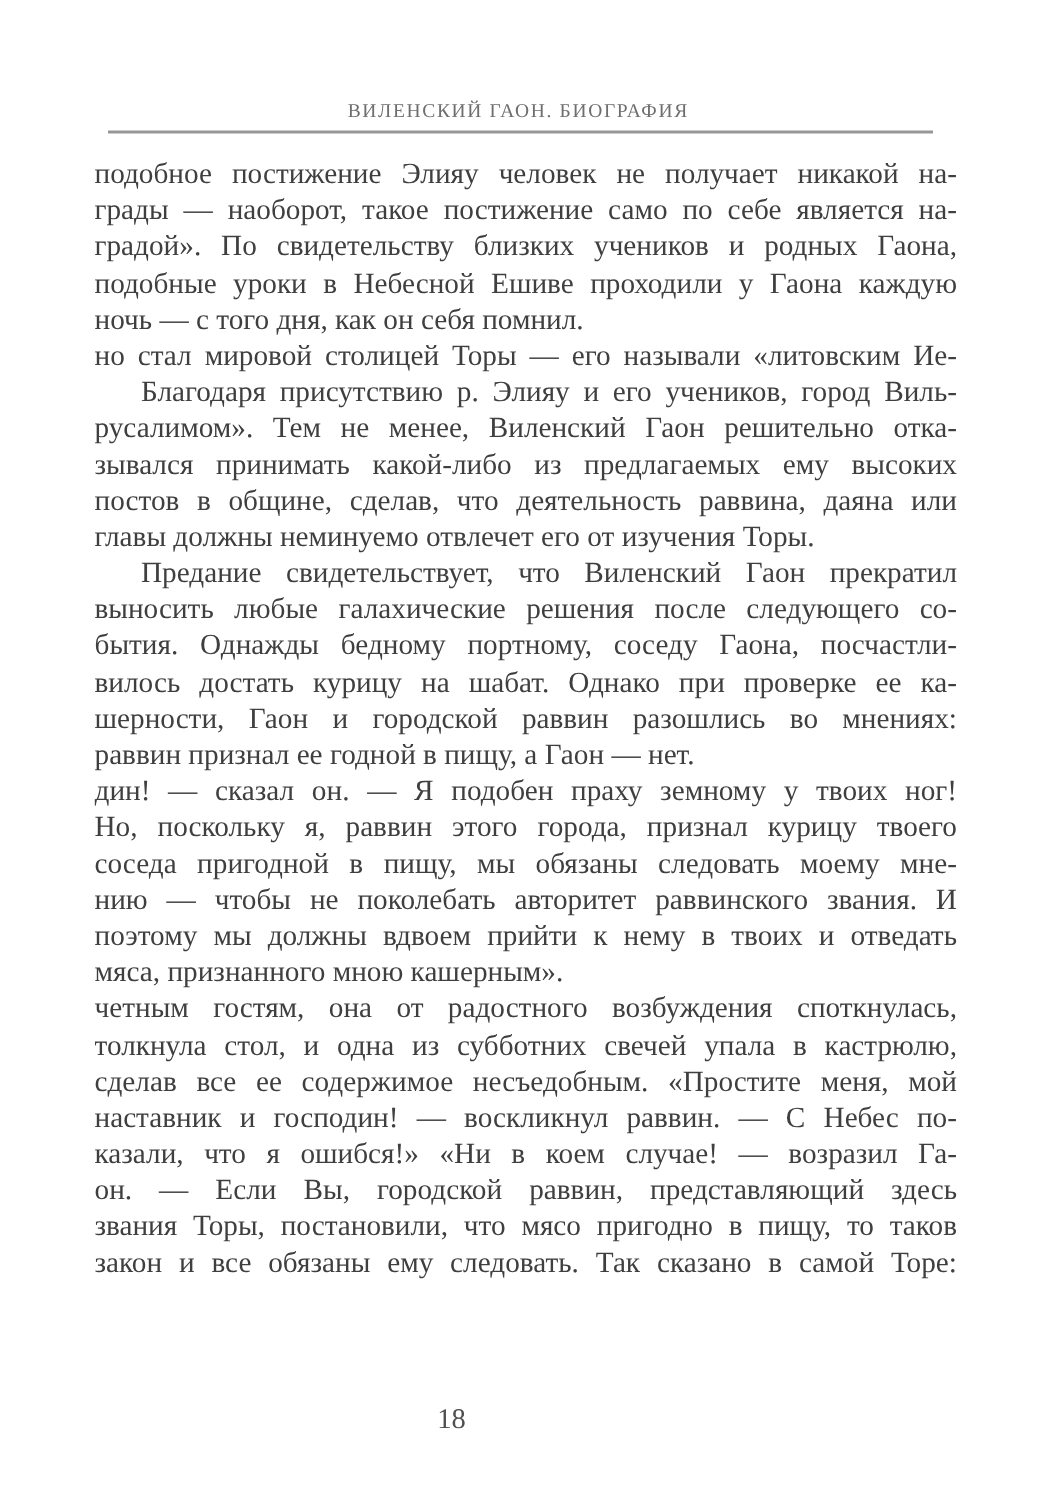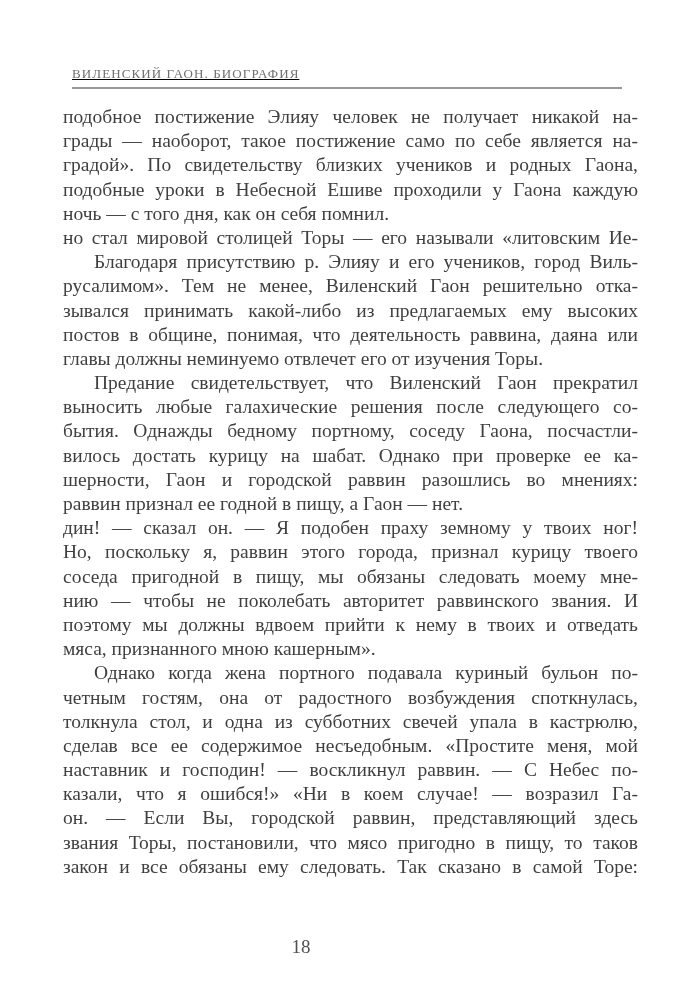"ВИЛЕНСКИЙ ГАОН. БИОГРАФИЯ" .page-header { text-align: left -> center; text-decoration: underline -> none }
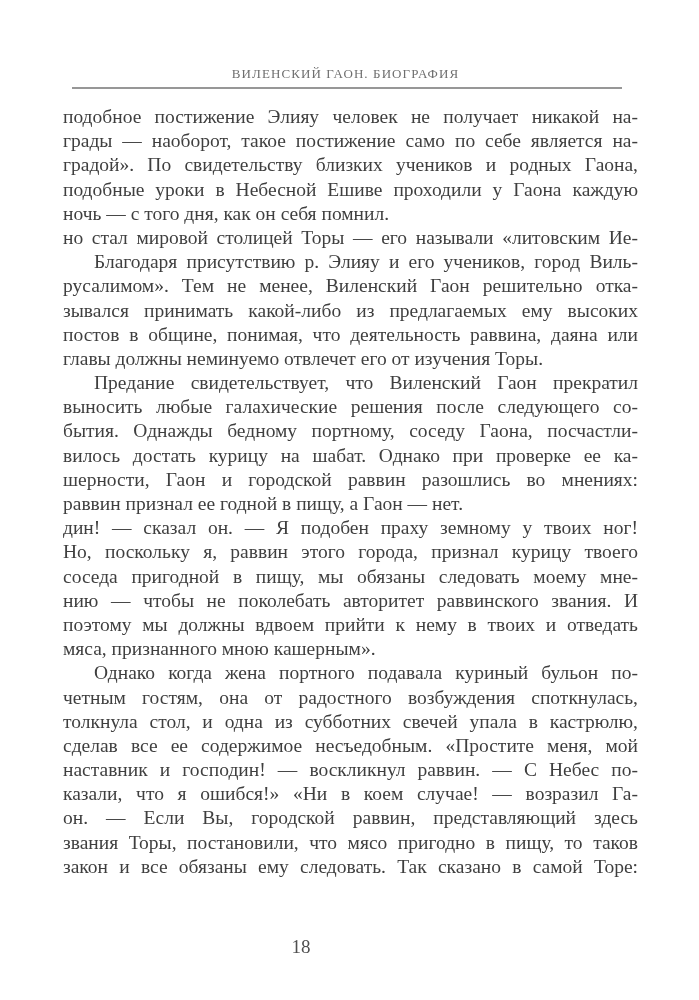"постов в общине, понимая, что" div.line { text: понимая -> сделав }
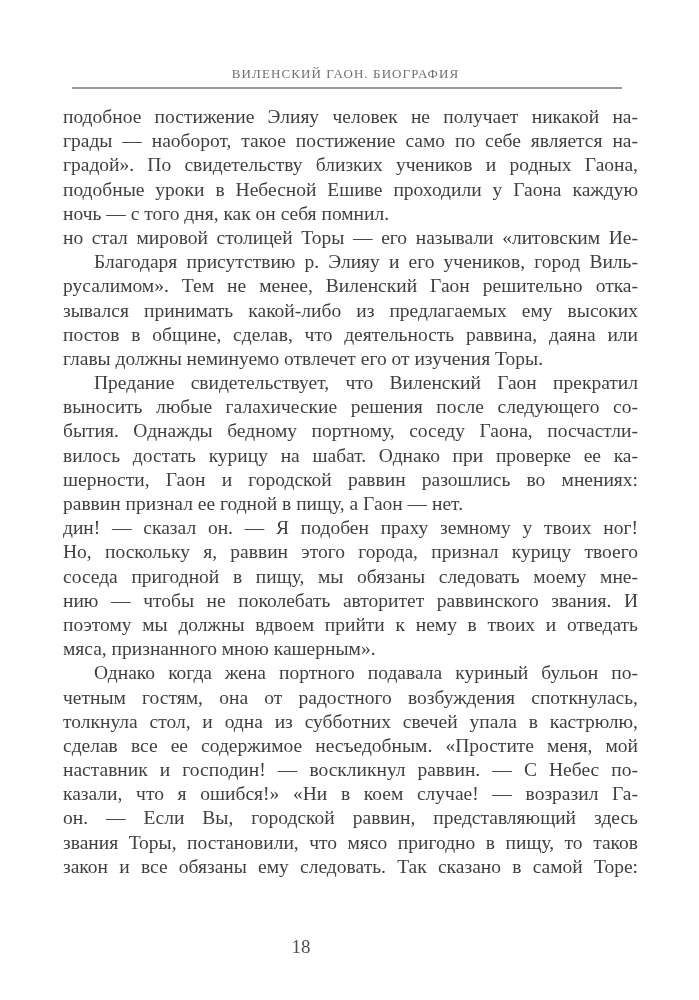"Однако когда жена портного подавала" div.line { html: <div>Однако когда жена портного подавала куриный бульон по-</div> -> none }
